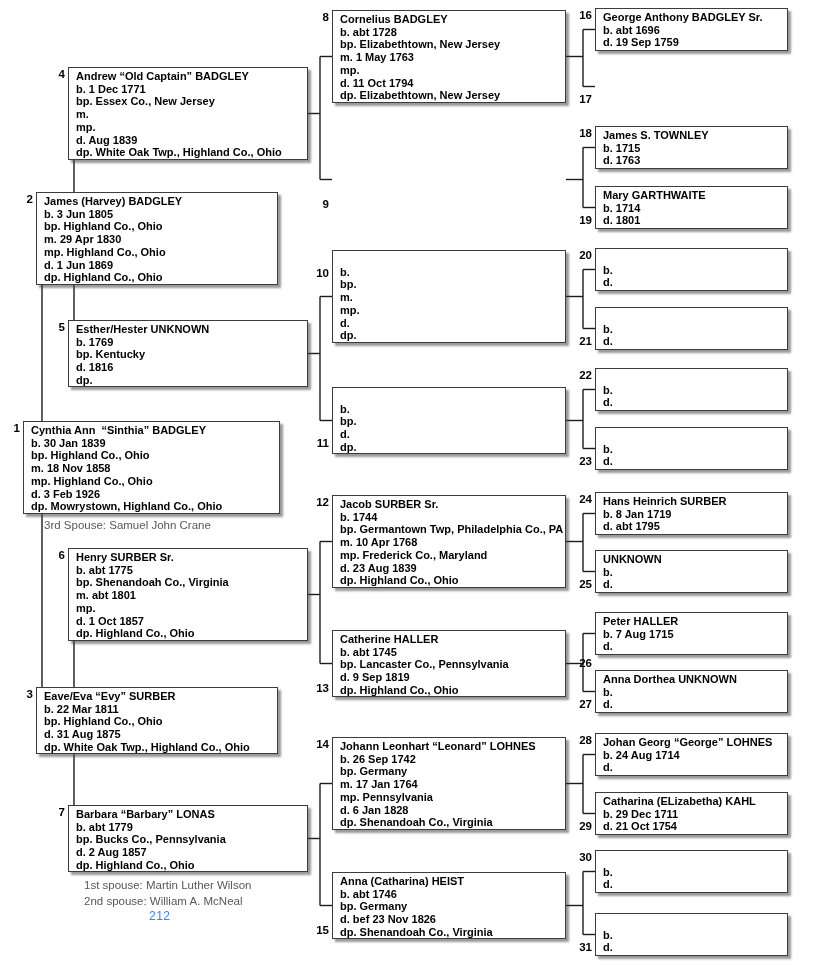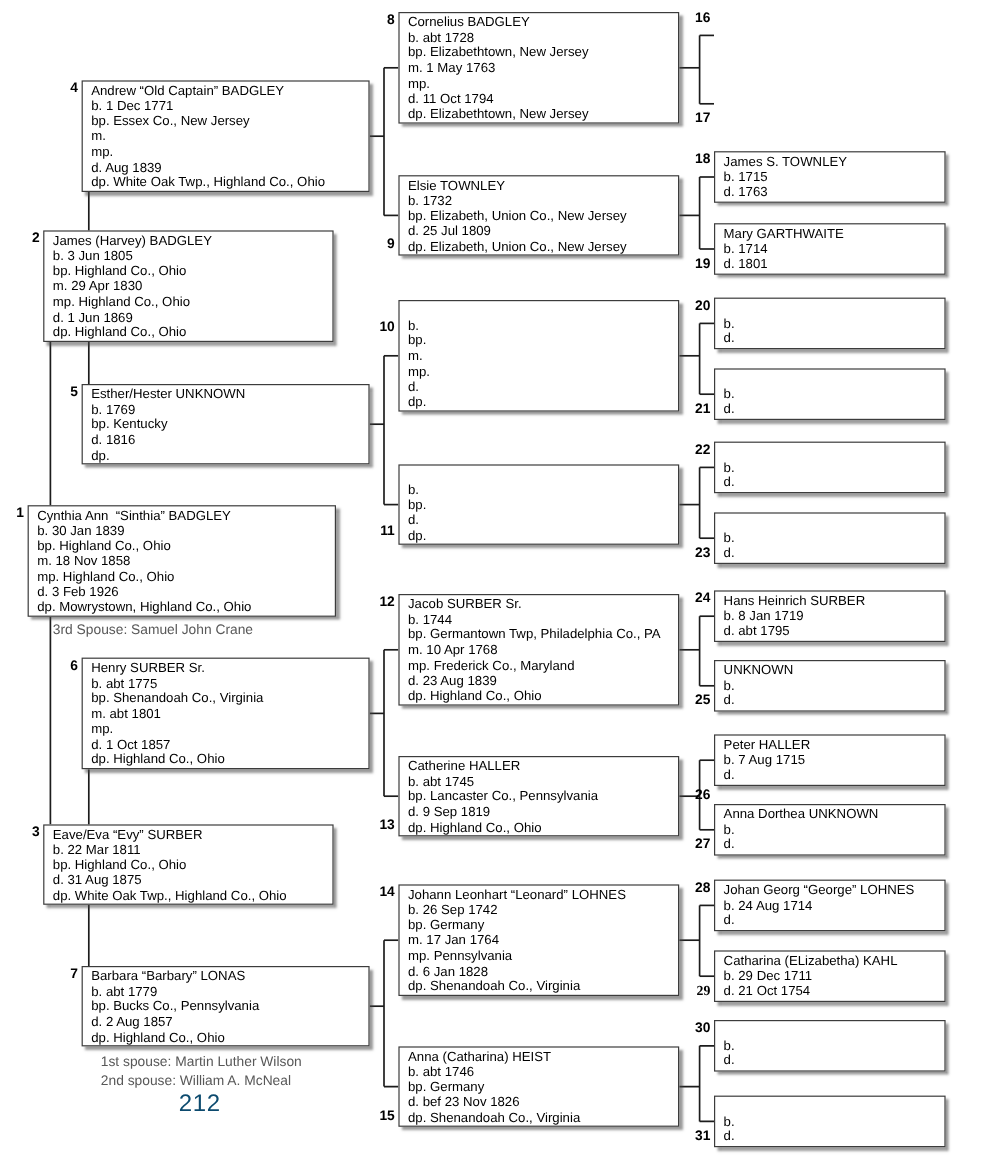"Cornelius BADGLEY" .pbox { font-weight: none -> bold }
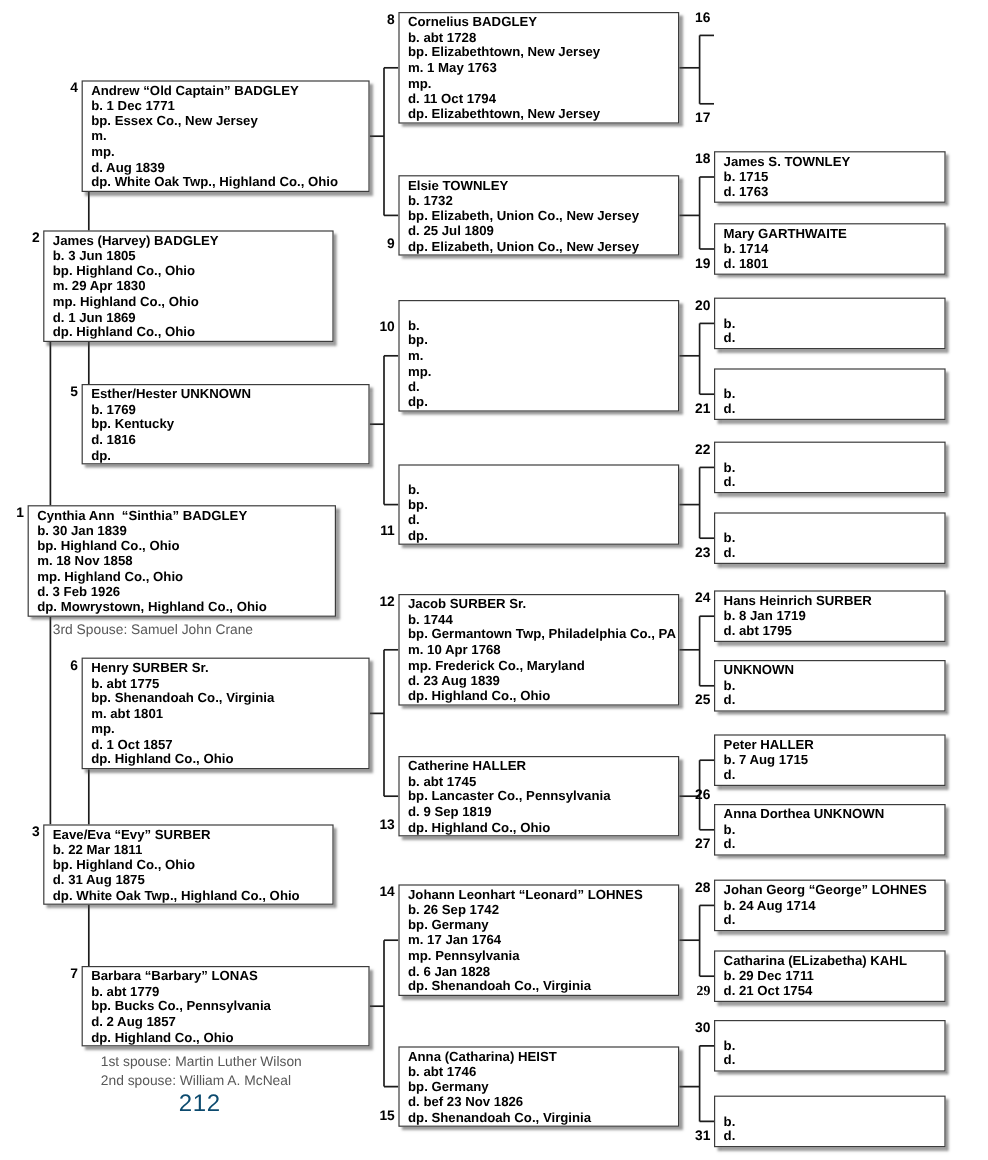"George Anthony BADGLEY Sr." div.pbox { html: none -> <div> <div>George Anthony BADGLEY Sr.</div> <div>b. abt 1696</div> <div>d. 19 Sep 1759</div> </div> }
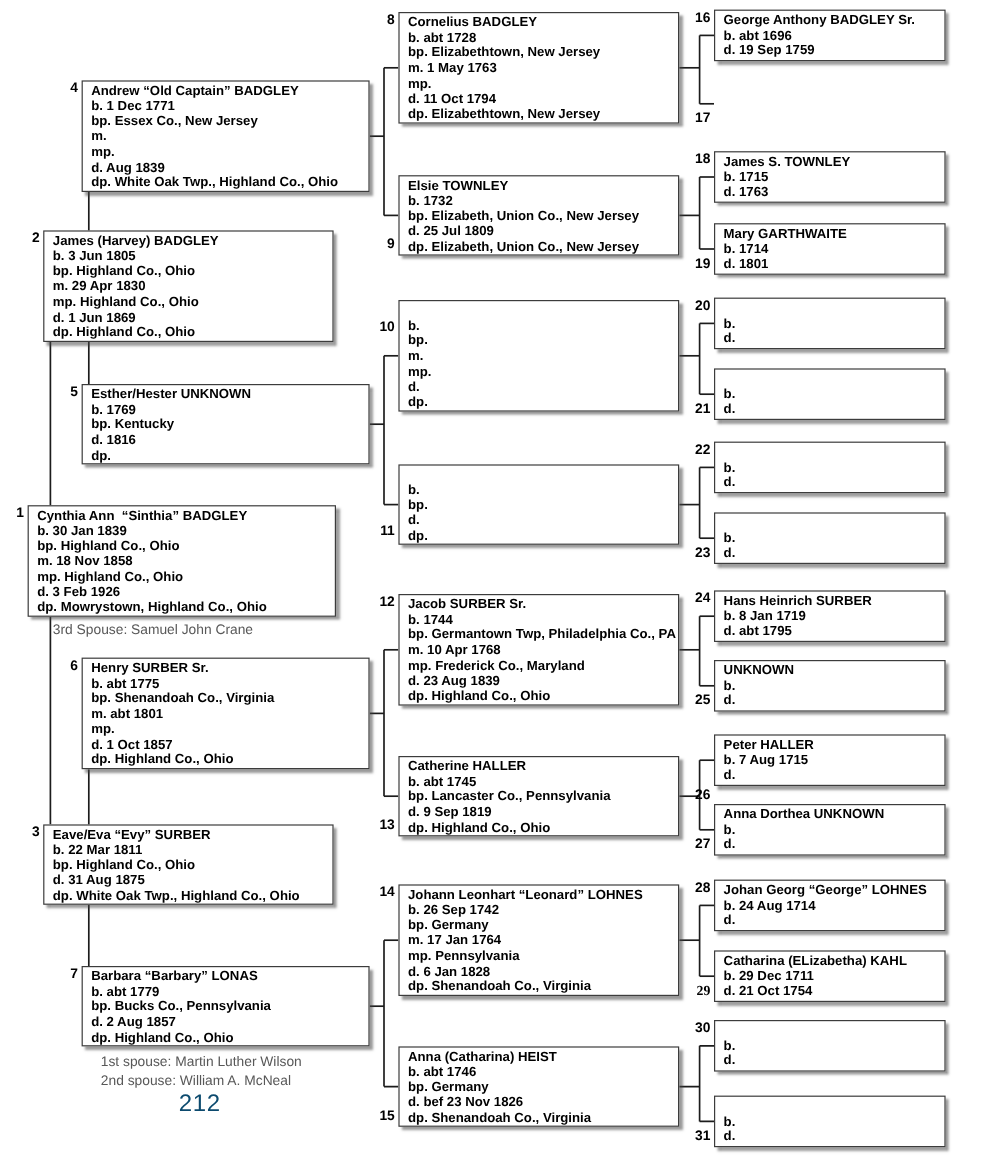"Elsie TOWNLEY" div.pbox { html: <div> <div>Elsie TOWNLEY</div> <div>b. 1732</div> <div>bp. Elizabeth, Union Co., New Jersey</div> <div>d. 25 Jul 1809</div> <div>dp. Elizabeth, Union Co., New Jersey</div> </div> -> none }
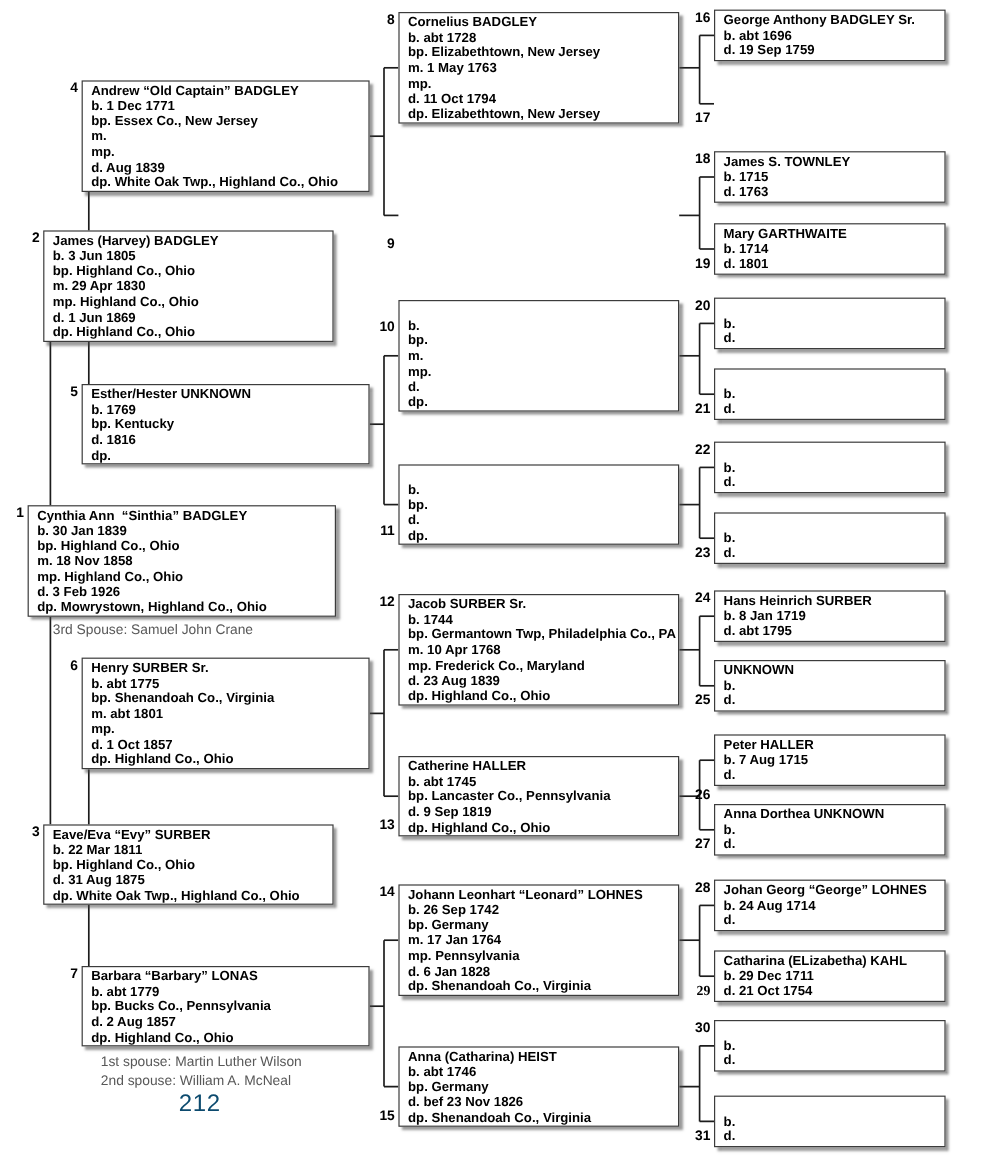"29" span.pnum { font-family: Liberation Serif, serif -> none }
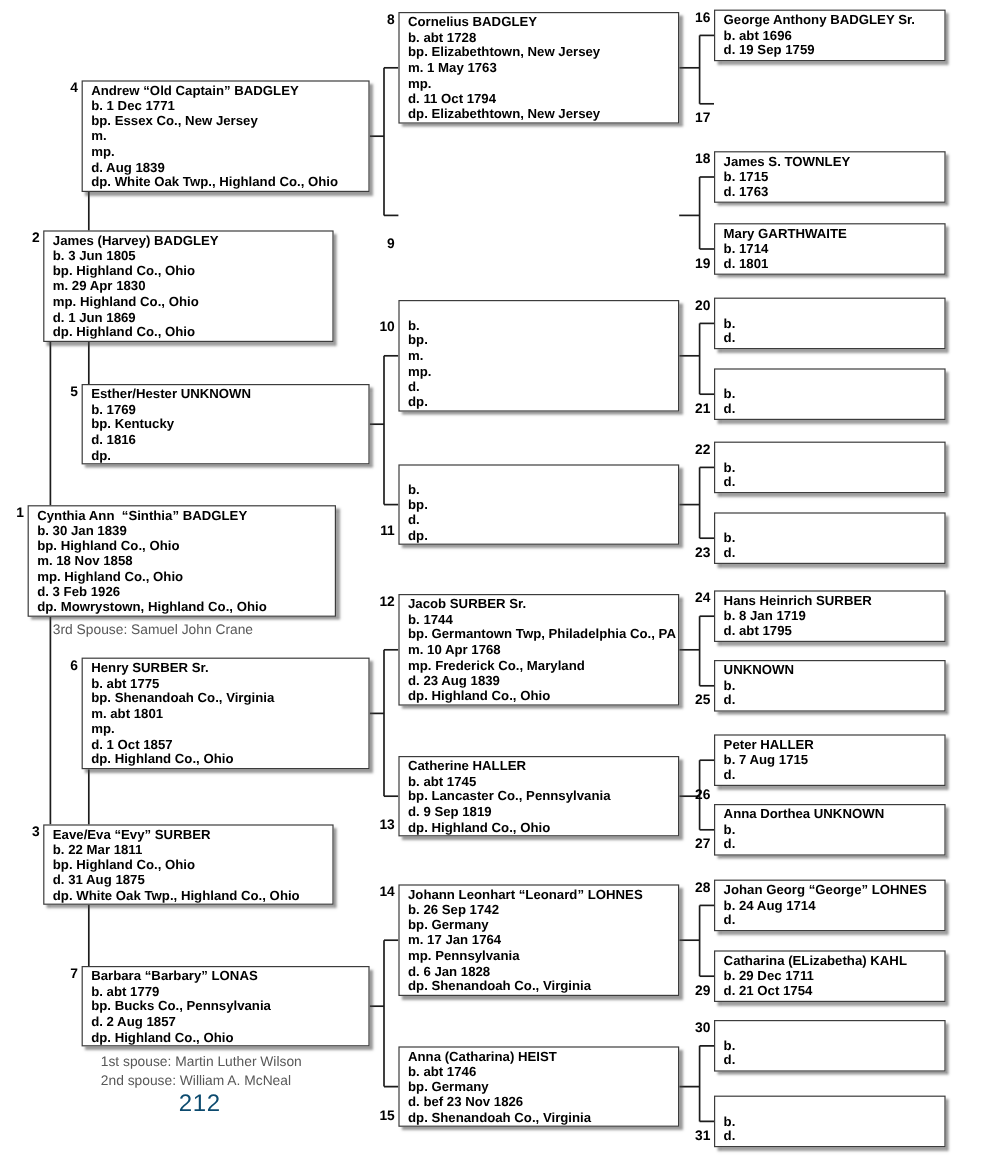"212" .pagenum { color: #0c4a6e -> #3b82f6; font-size: 20px -> 12px }
